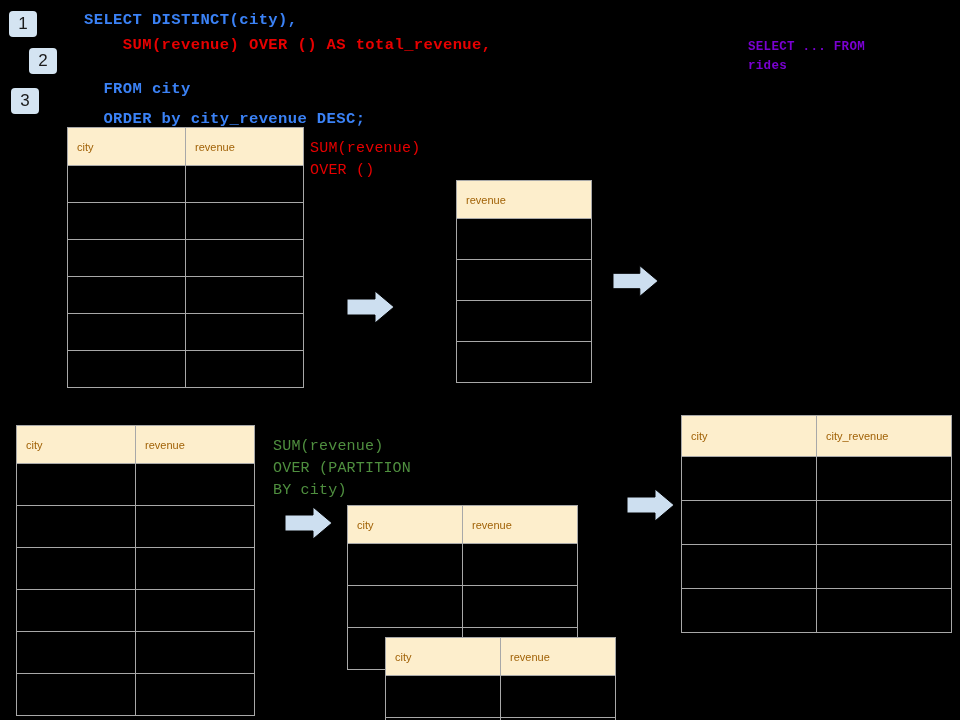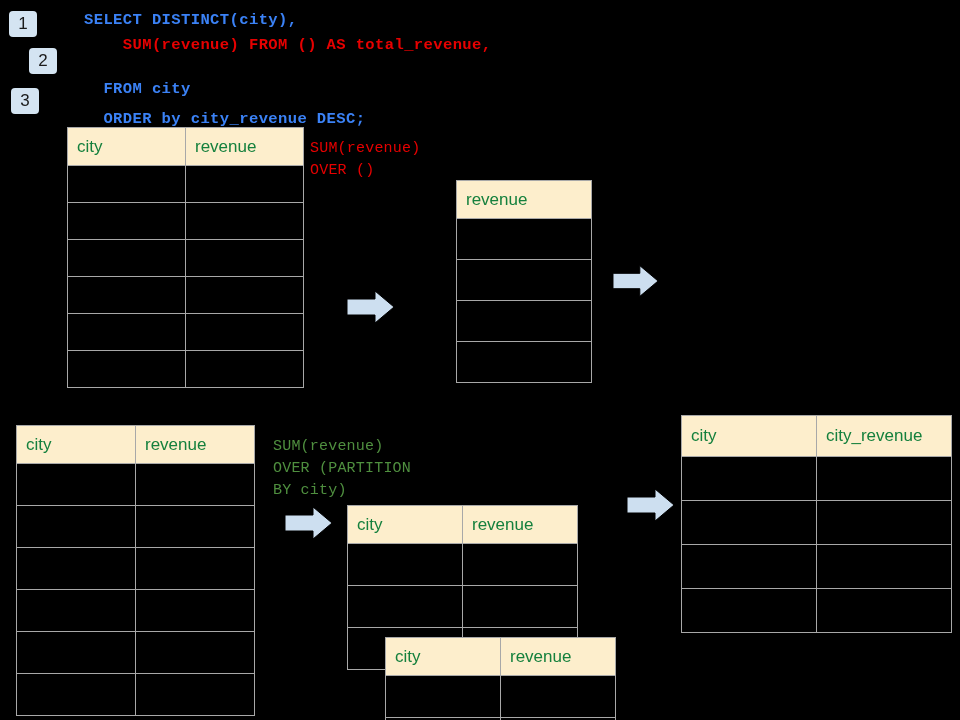"SUM(revenue) FROM () AS total_revenue," div.code { text: FROM -> OVER }
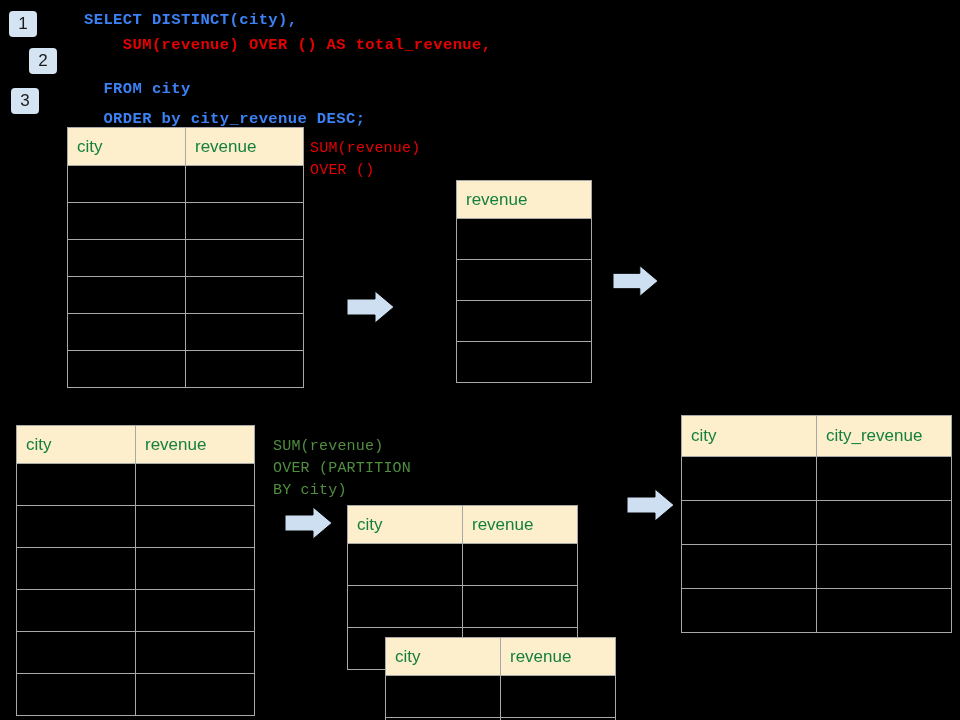"SELECT ... FROM" div.sidenote { html: none -> <div>SELECT ... FROM rides</div> }
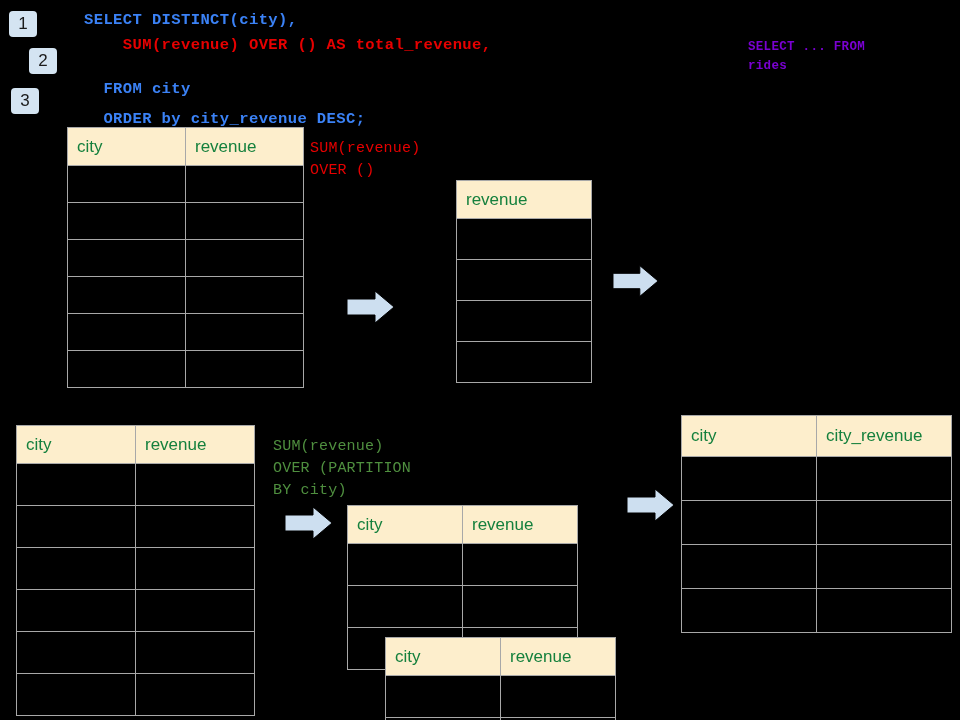"city" .tbl td.hd { color: #15803d -> #a16207; font-size: 17px -> 11px }
